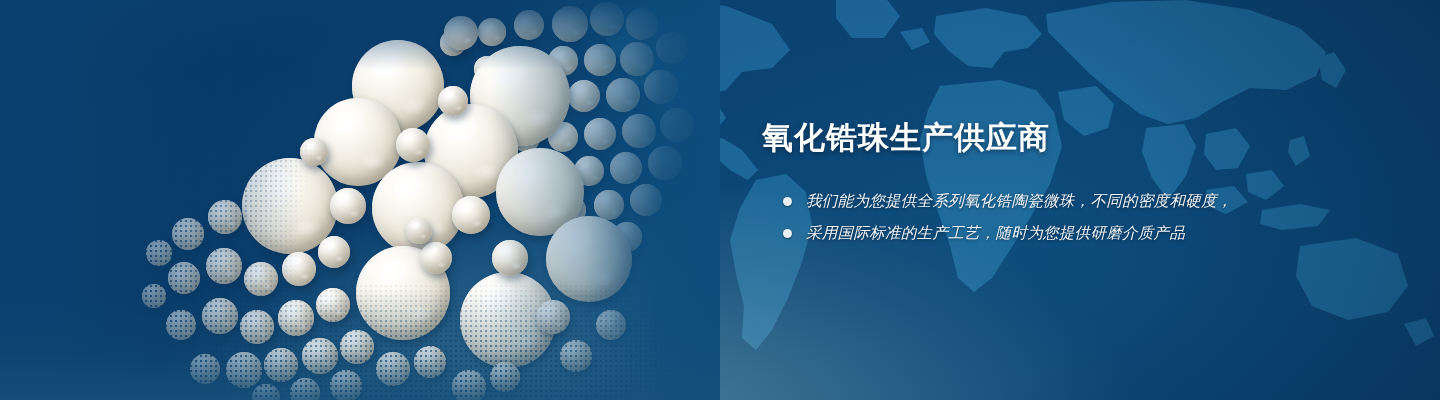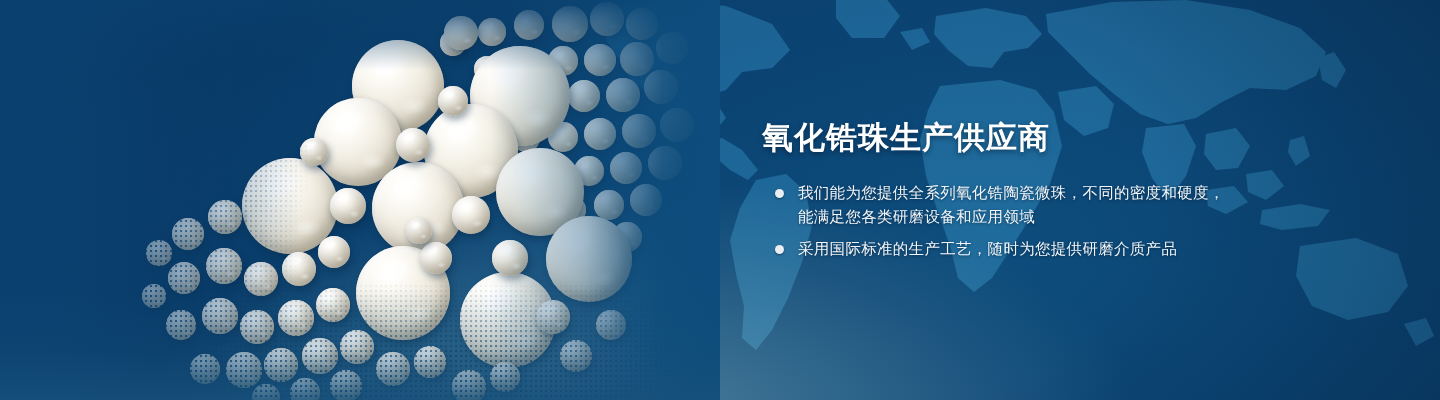"我们能为您提供全系列氧化锆陶瓷微珠，不同的密度和硬度，" .bullets { font-style: none -> italic; margin: 4px -> 12px }
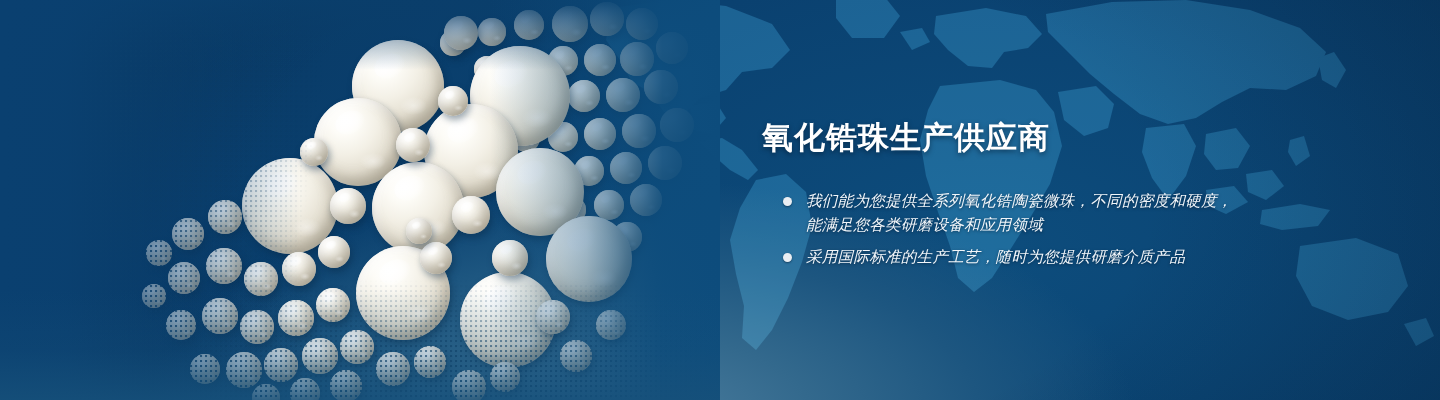"能满足您各类研磨设备和应用领域" span.bullet-line { html: <span>能满足您各类研磨设备和应用领域</span> -> none }
